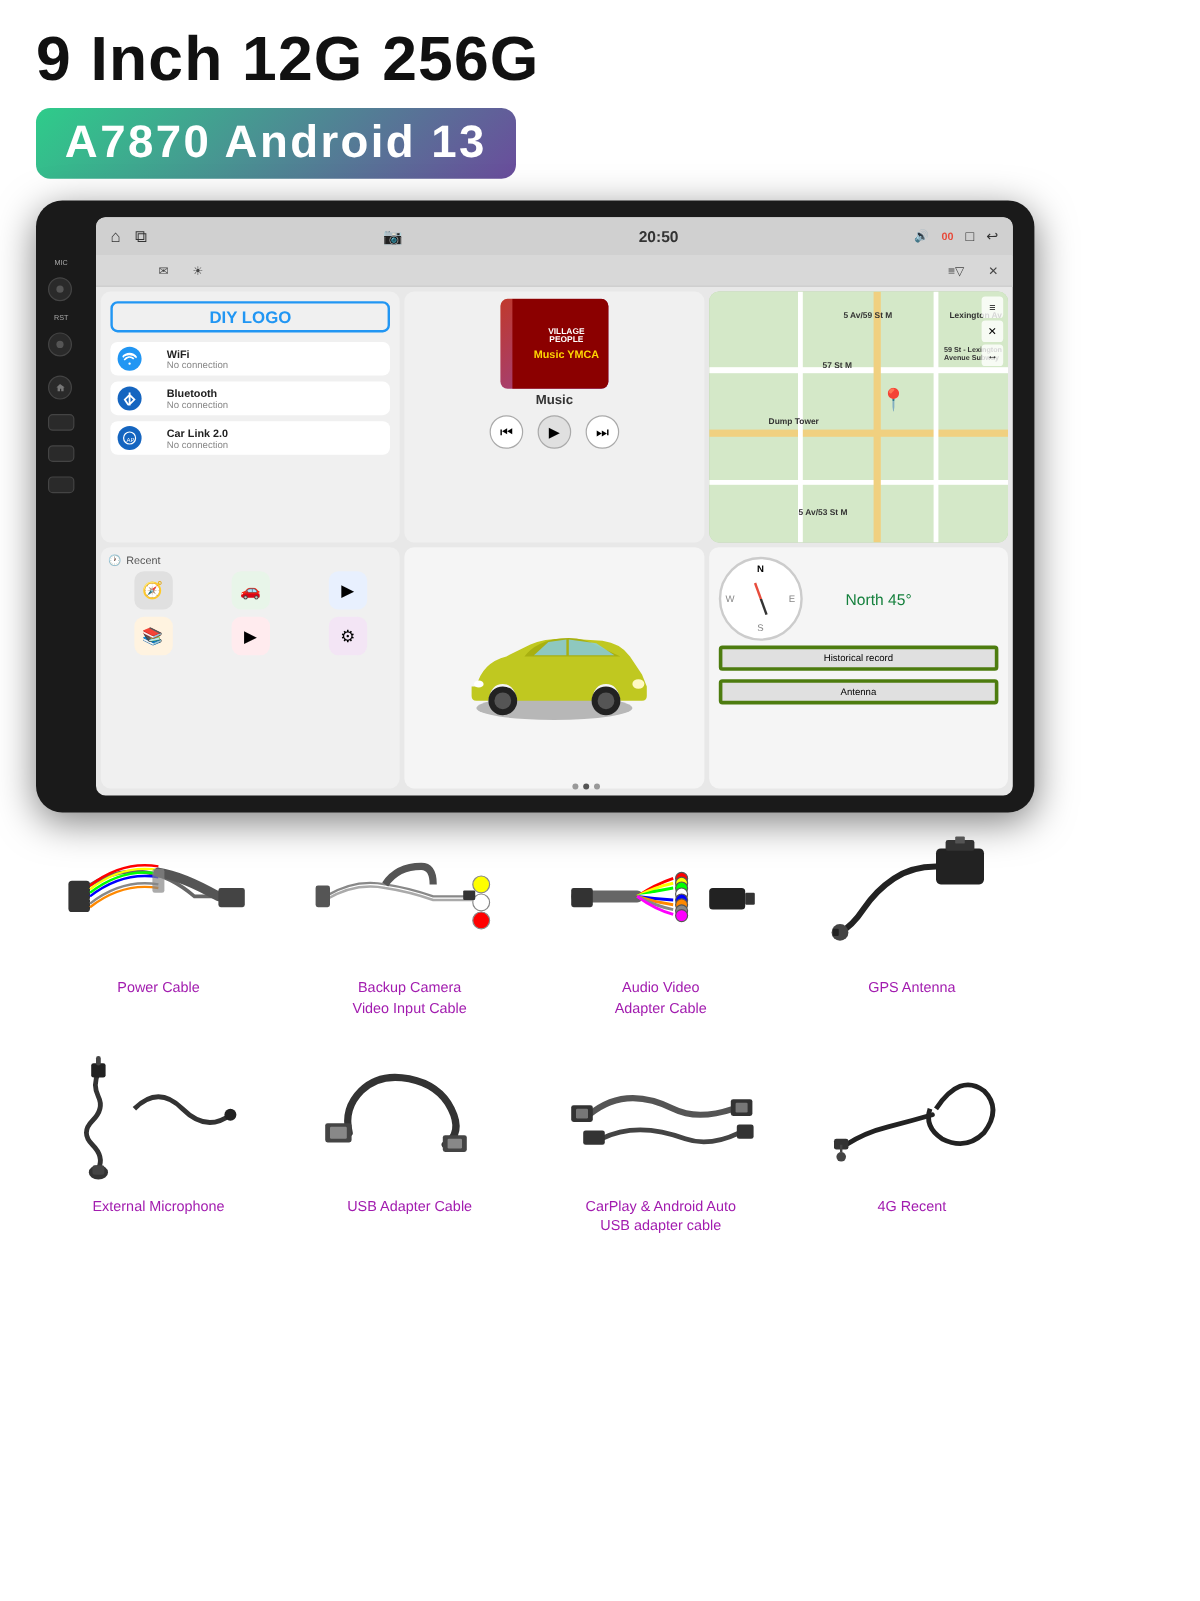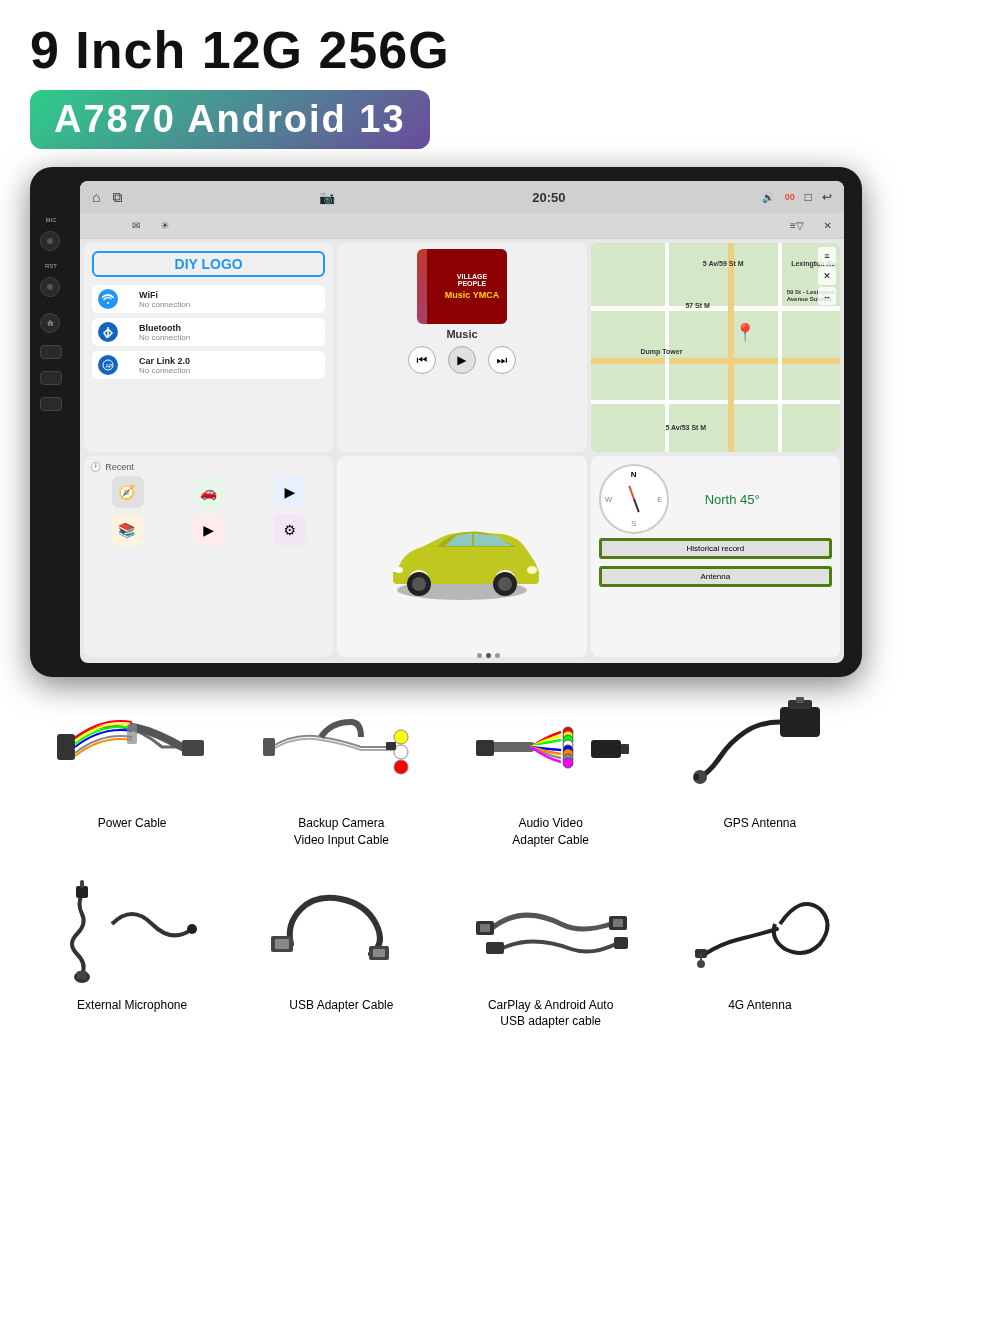"Power Cable" .accessory-label { color: #000000 -> #a21caf }
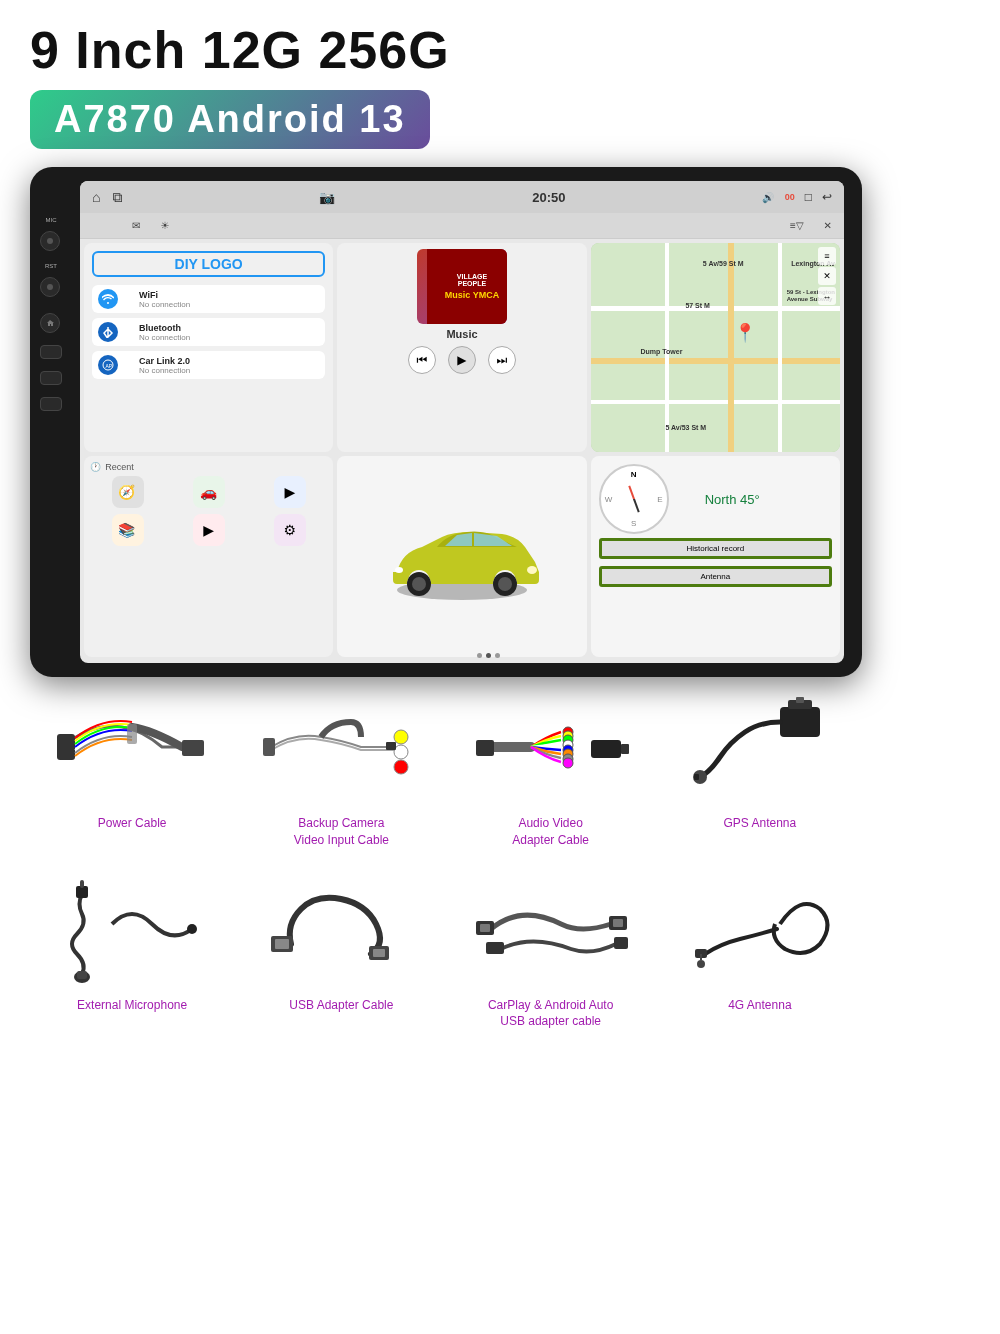"4G Antenna" div.accessory-label { text: Antenna -> Recent }
